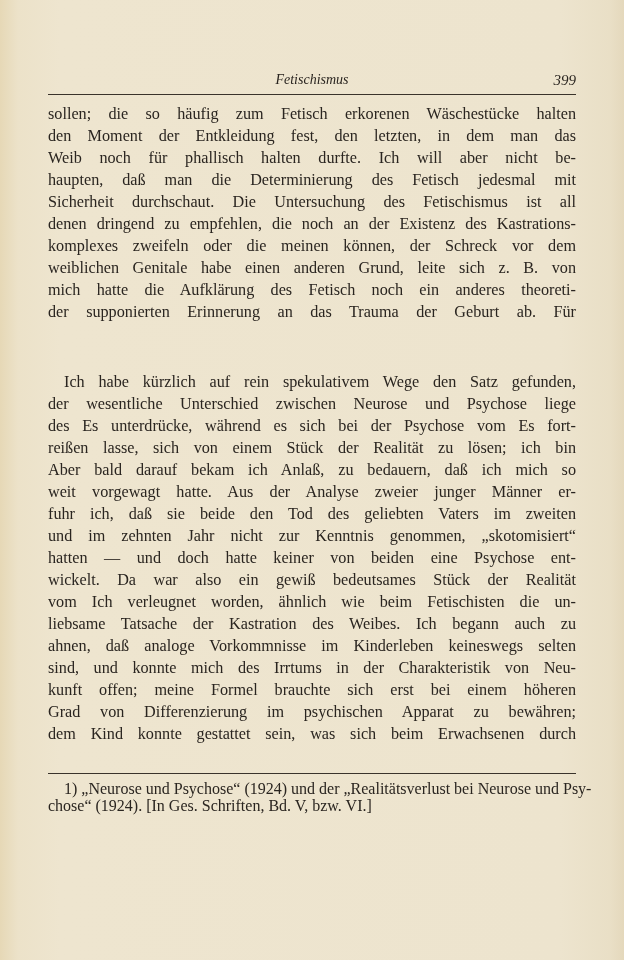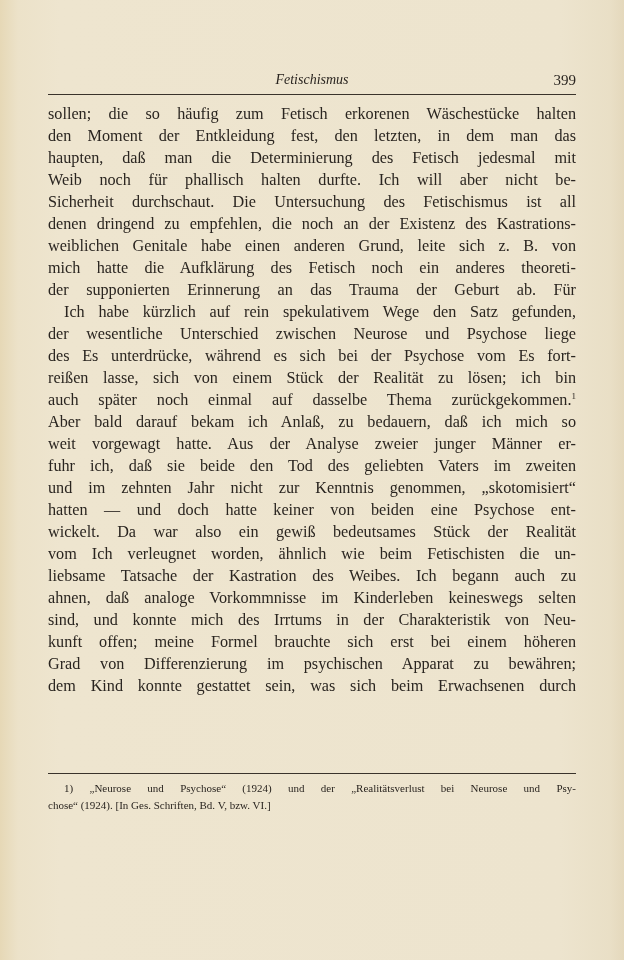"399" .page-number { font-style: none -> italic }
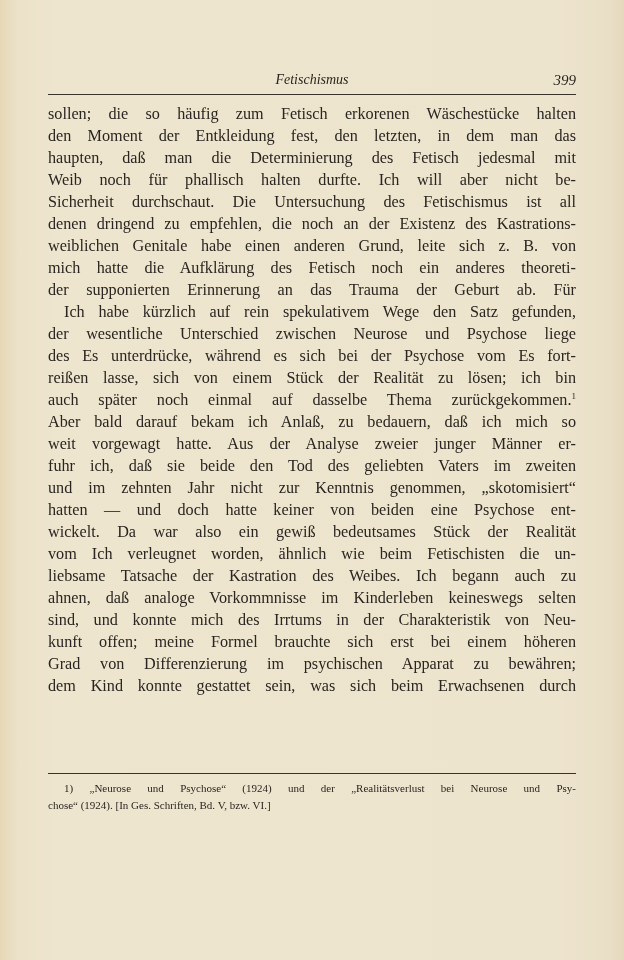"haupten, daß man die Determinierung" span.line { order: before "Weib noch für phallisch halten" -> after "Weib noch für phallisch halten" }
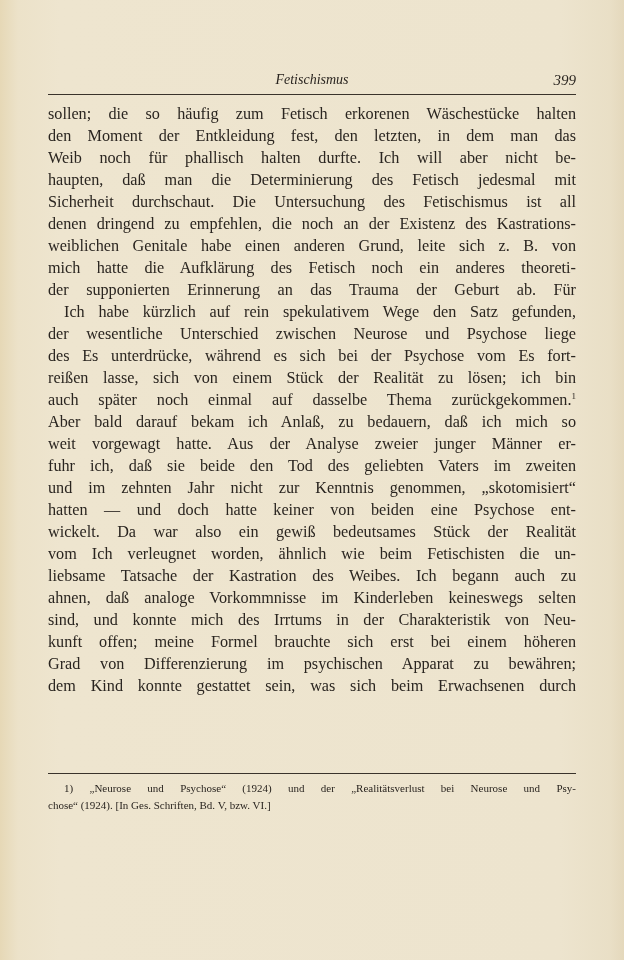"komplexes zweifeln oder die meinen" span.line { html: none -> <span>komplexes zweifeln oder die meinen können, der Schreck vor dem</span> }
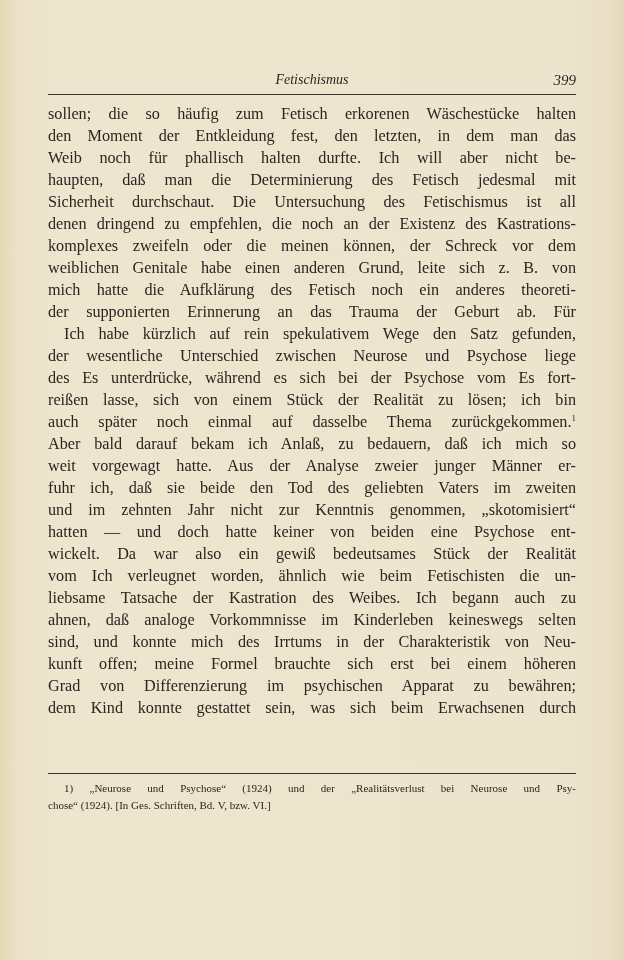"Ich habe kürzlich auf rein" .line.indent { margin-top: none -> 48px }
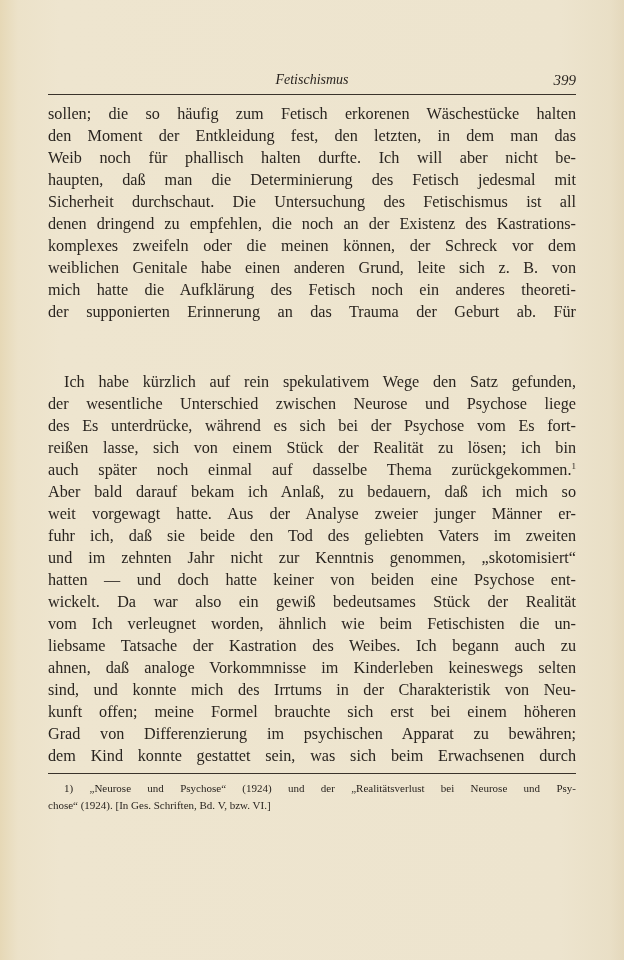"auch später noch einmal auf" span.line { html: <span><span>auch später noch einmal auf dasselbe Thema zurückgekommen.</span><sup>1</sup></span> -> none }
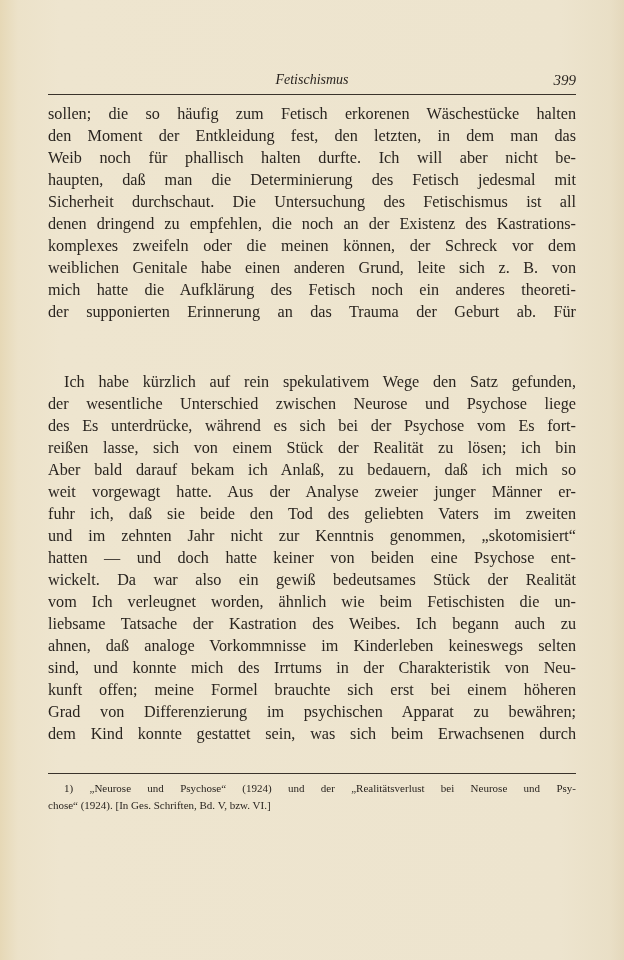"1) „Neurose und Psychose“ (1924)" .footnote { font-size: 11px -> 16px }
